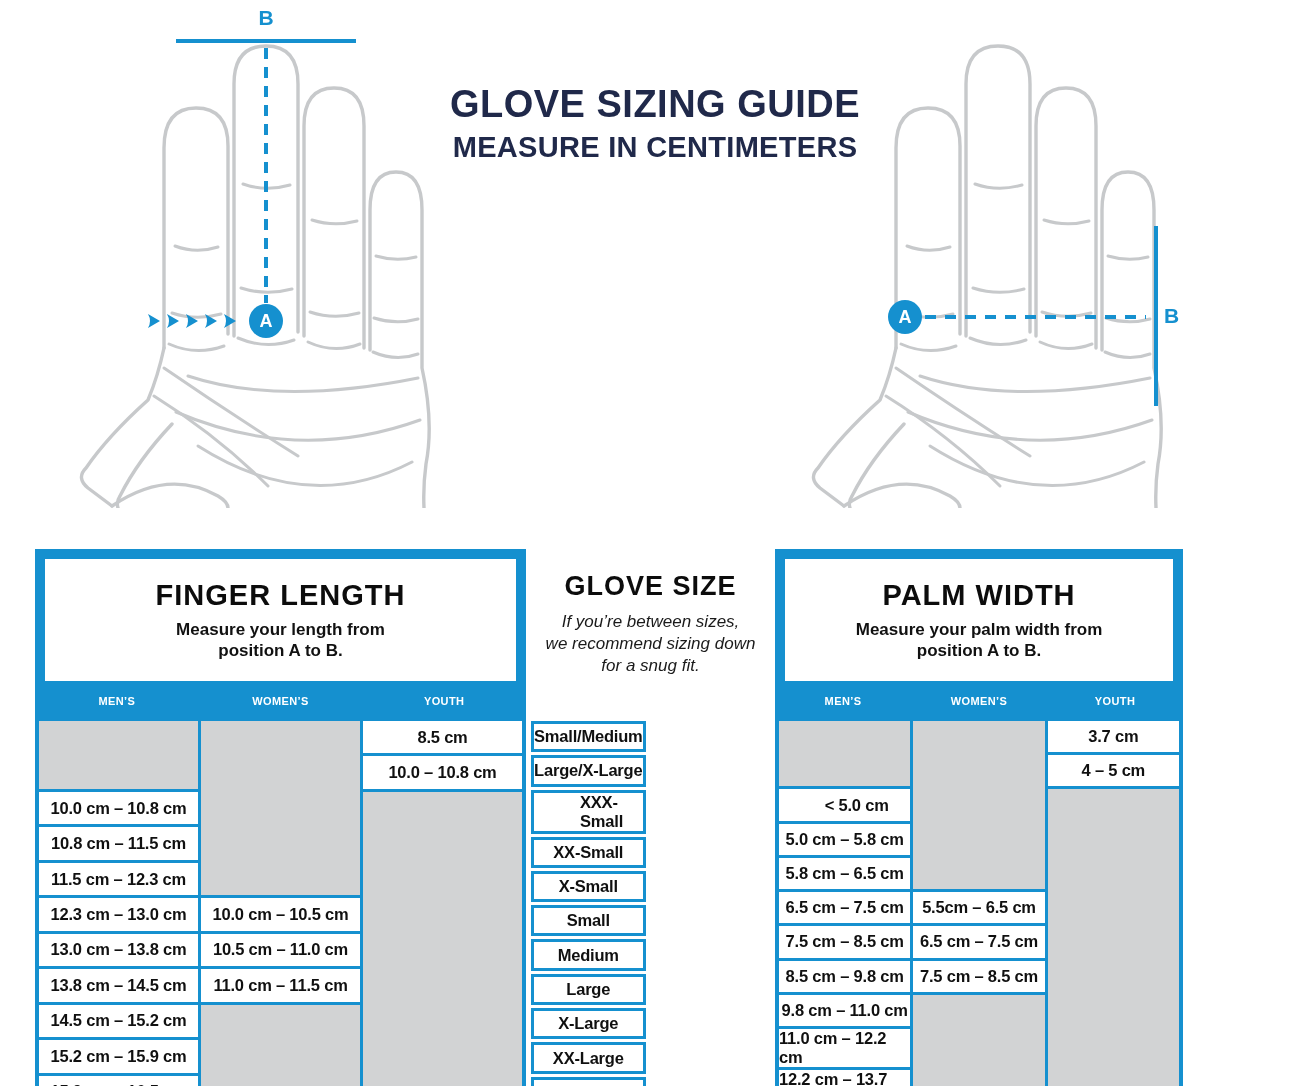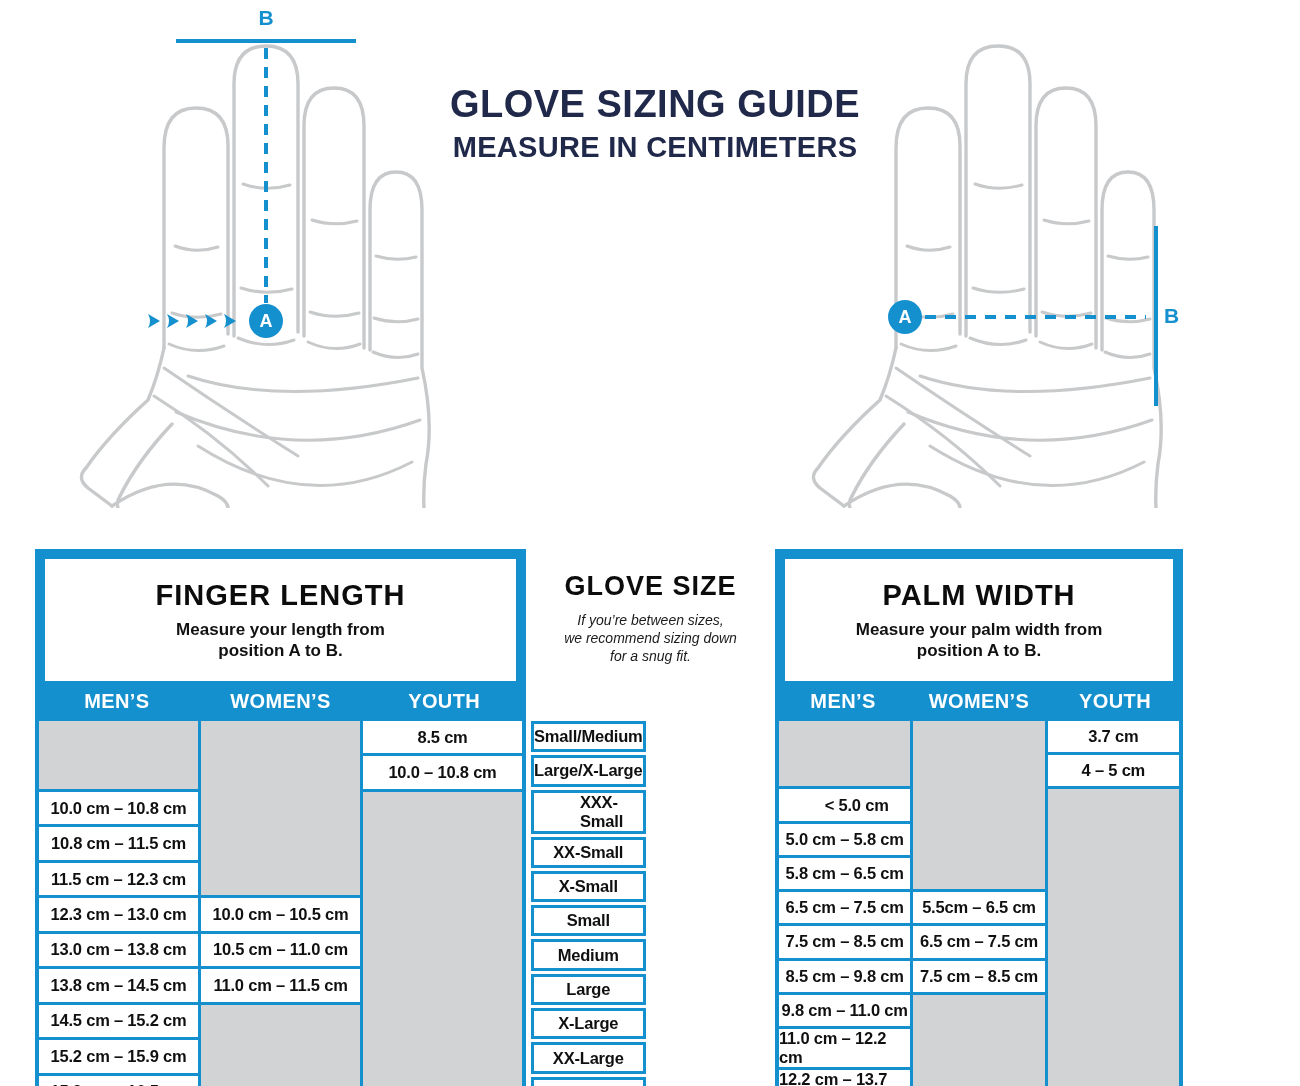"If you’re between sizes," .mid-sub { font-size: 14px -> 17px }
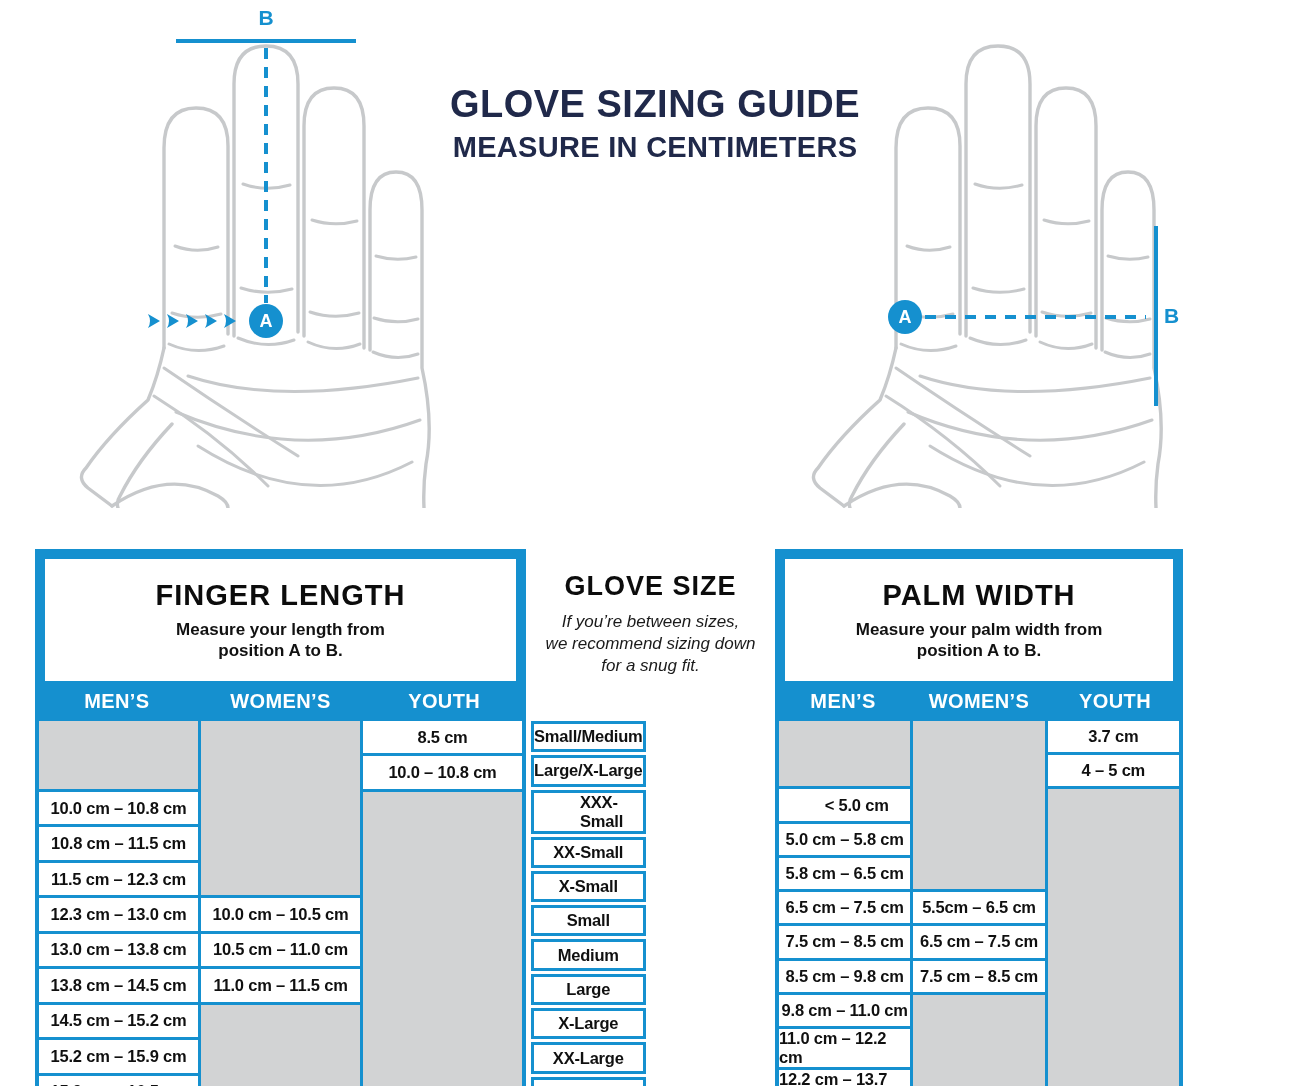"MEN’S" .col-labels { font-size: 20px -> 11px }
